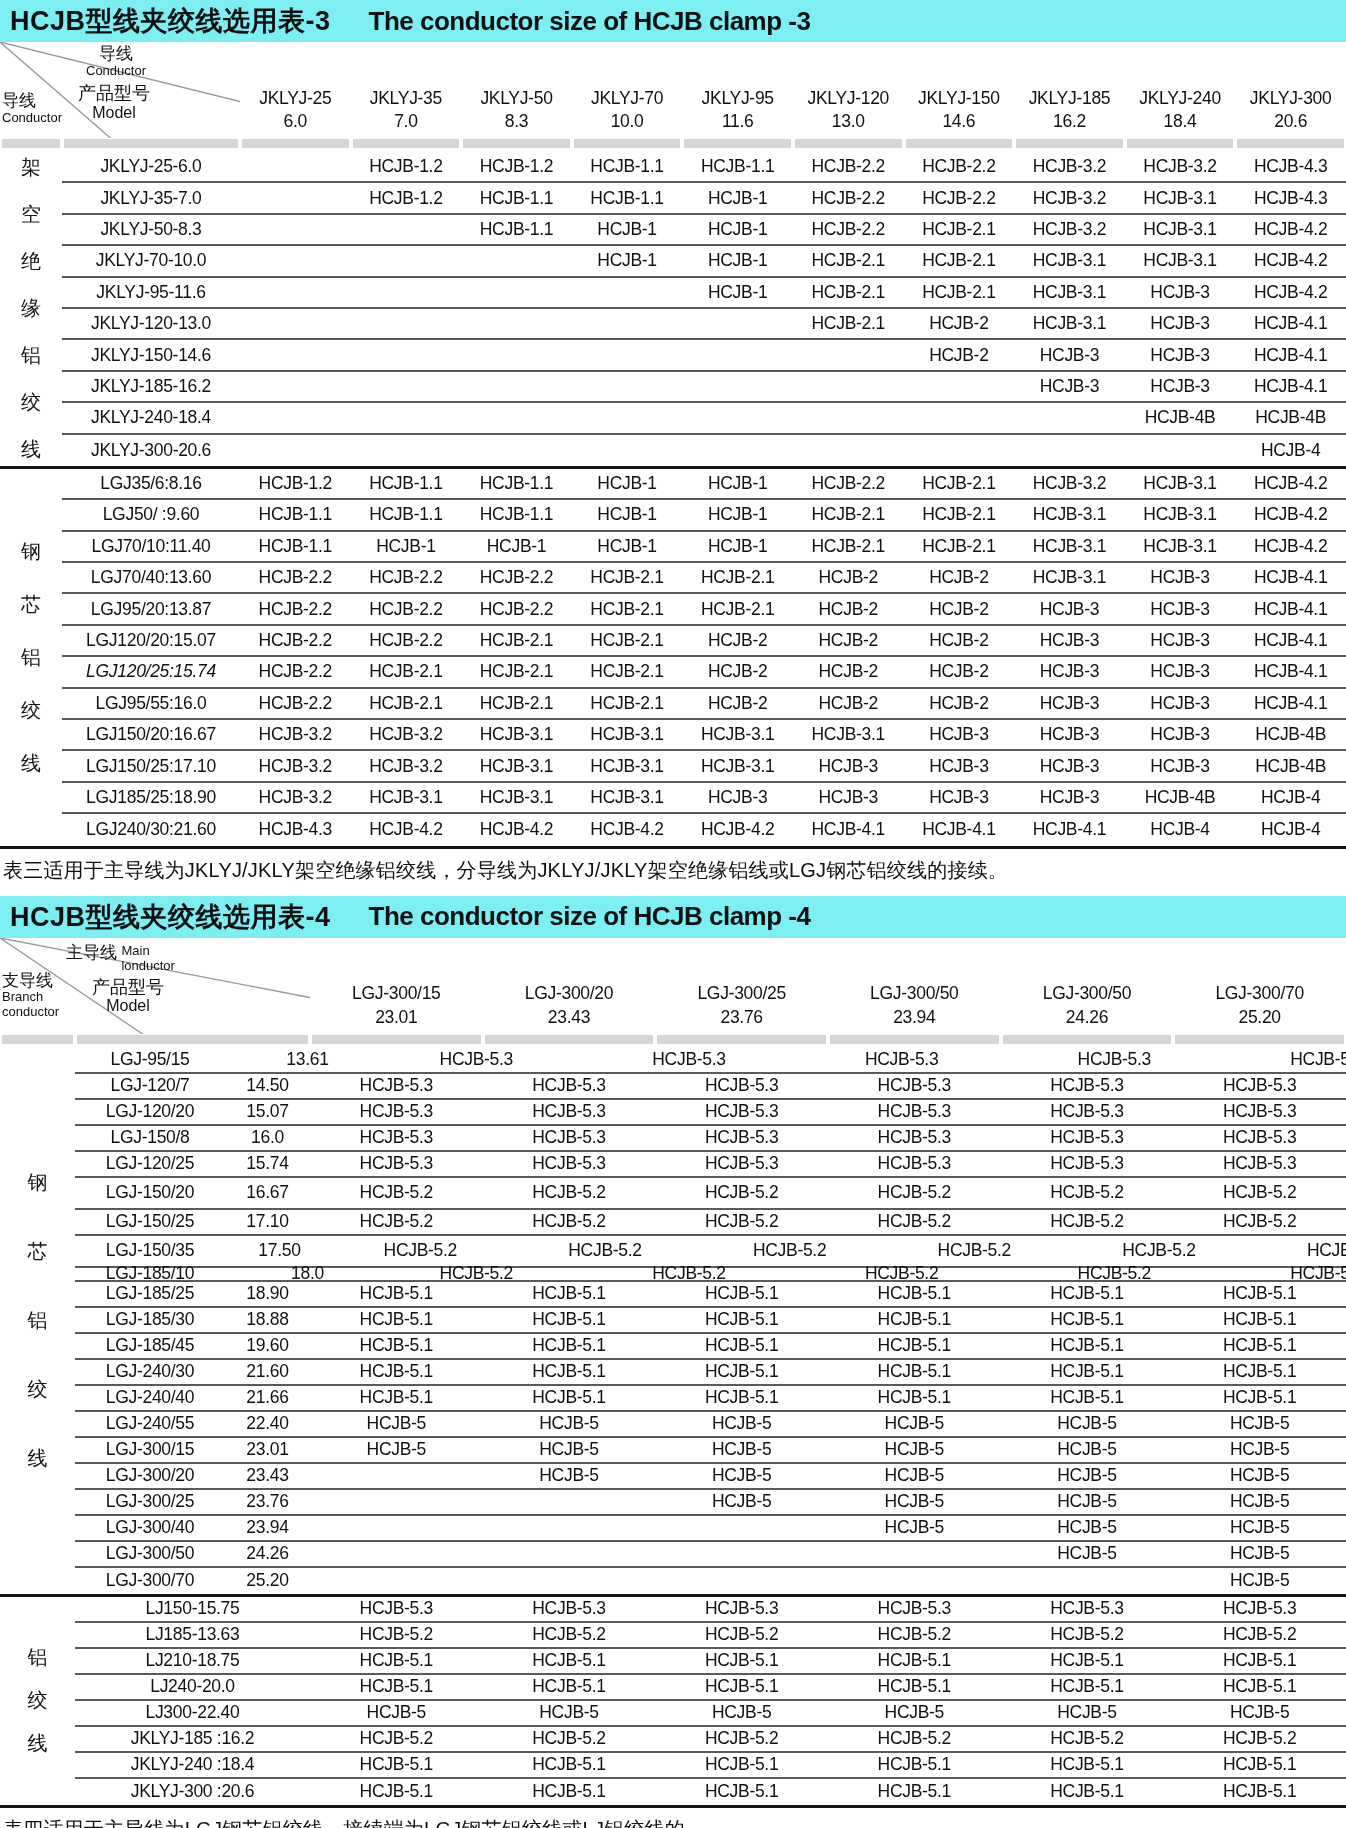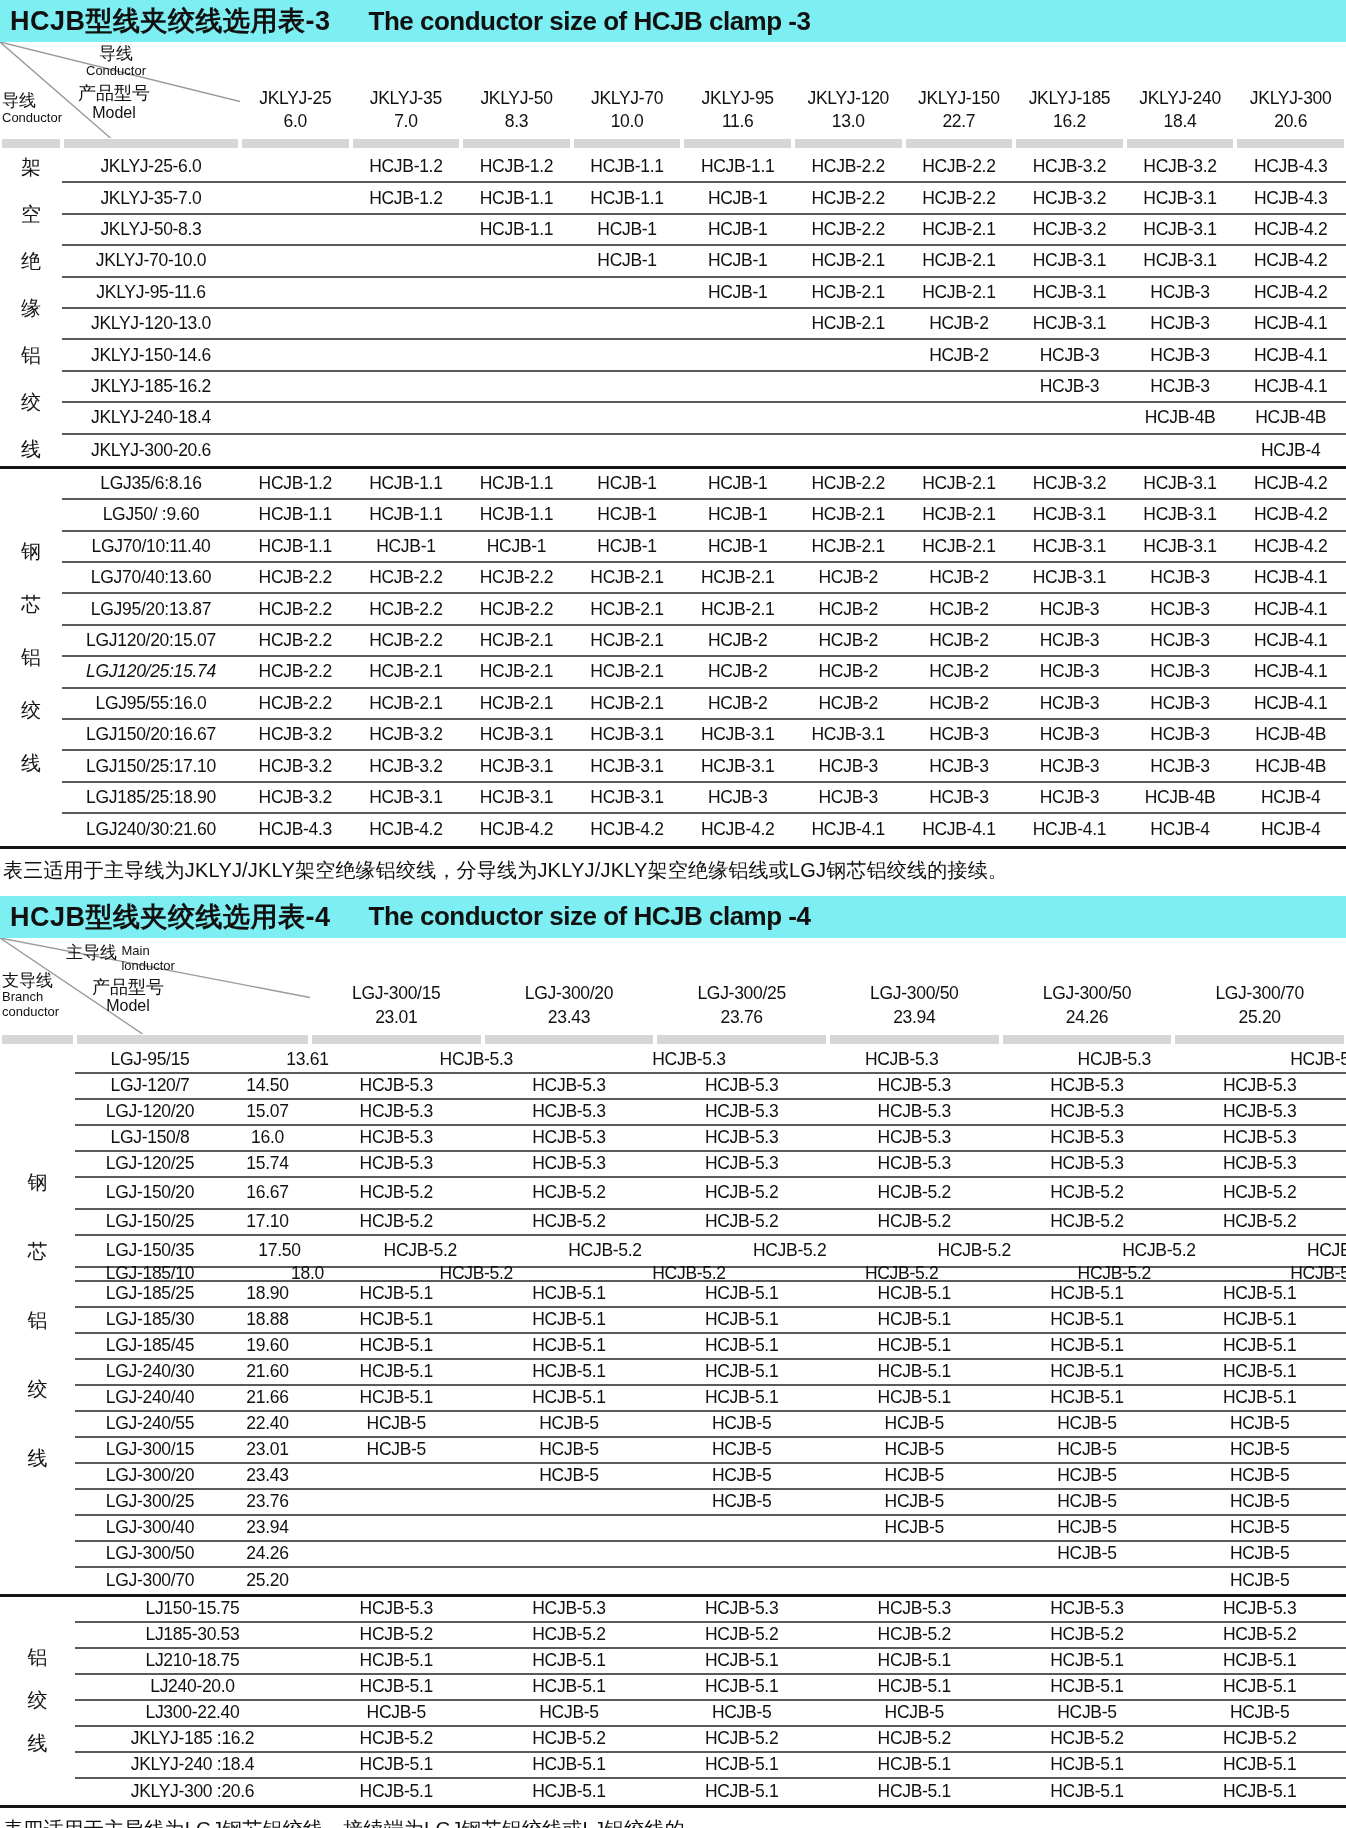"22.7" div { text: 22.7 -> 14.6 }
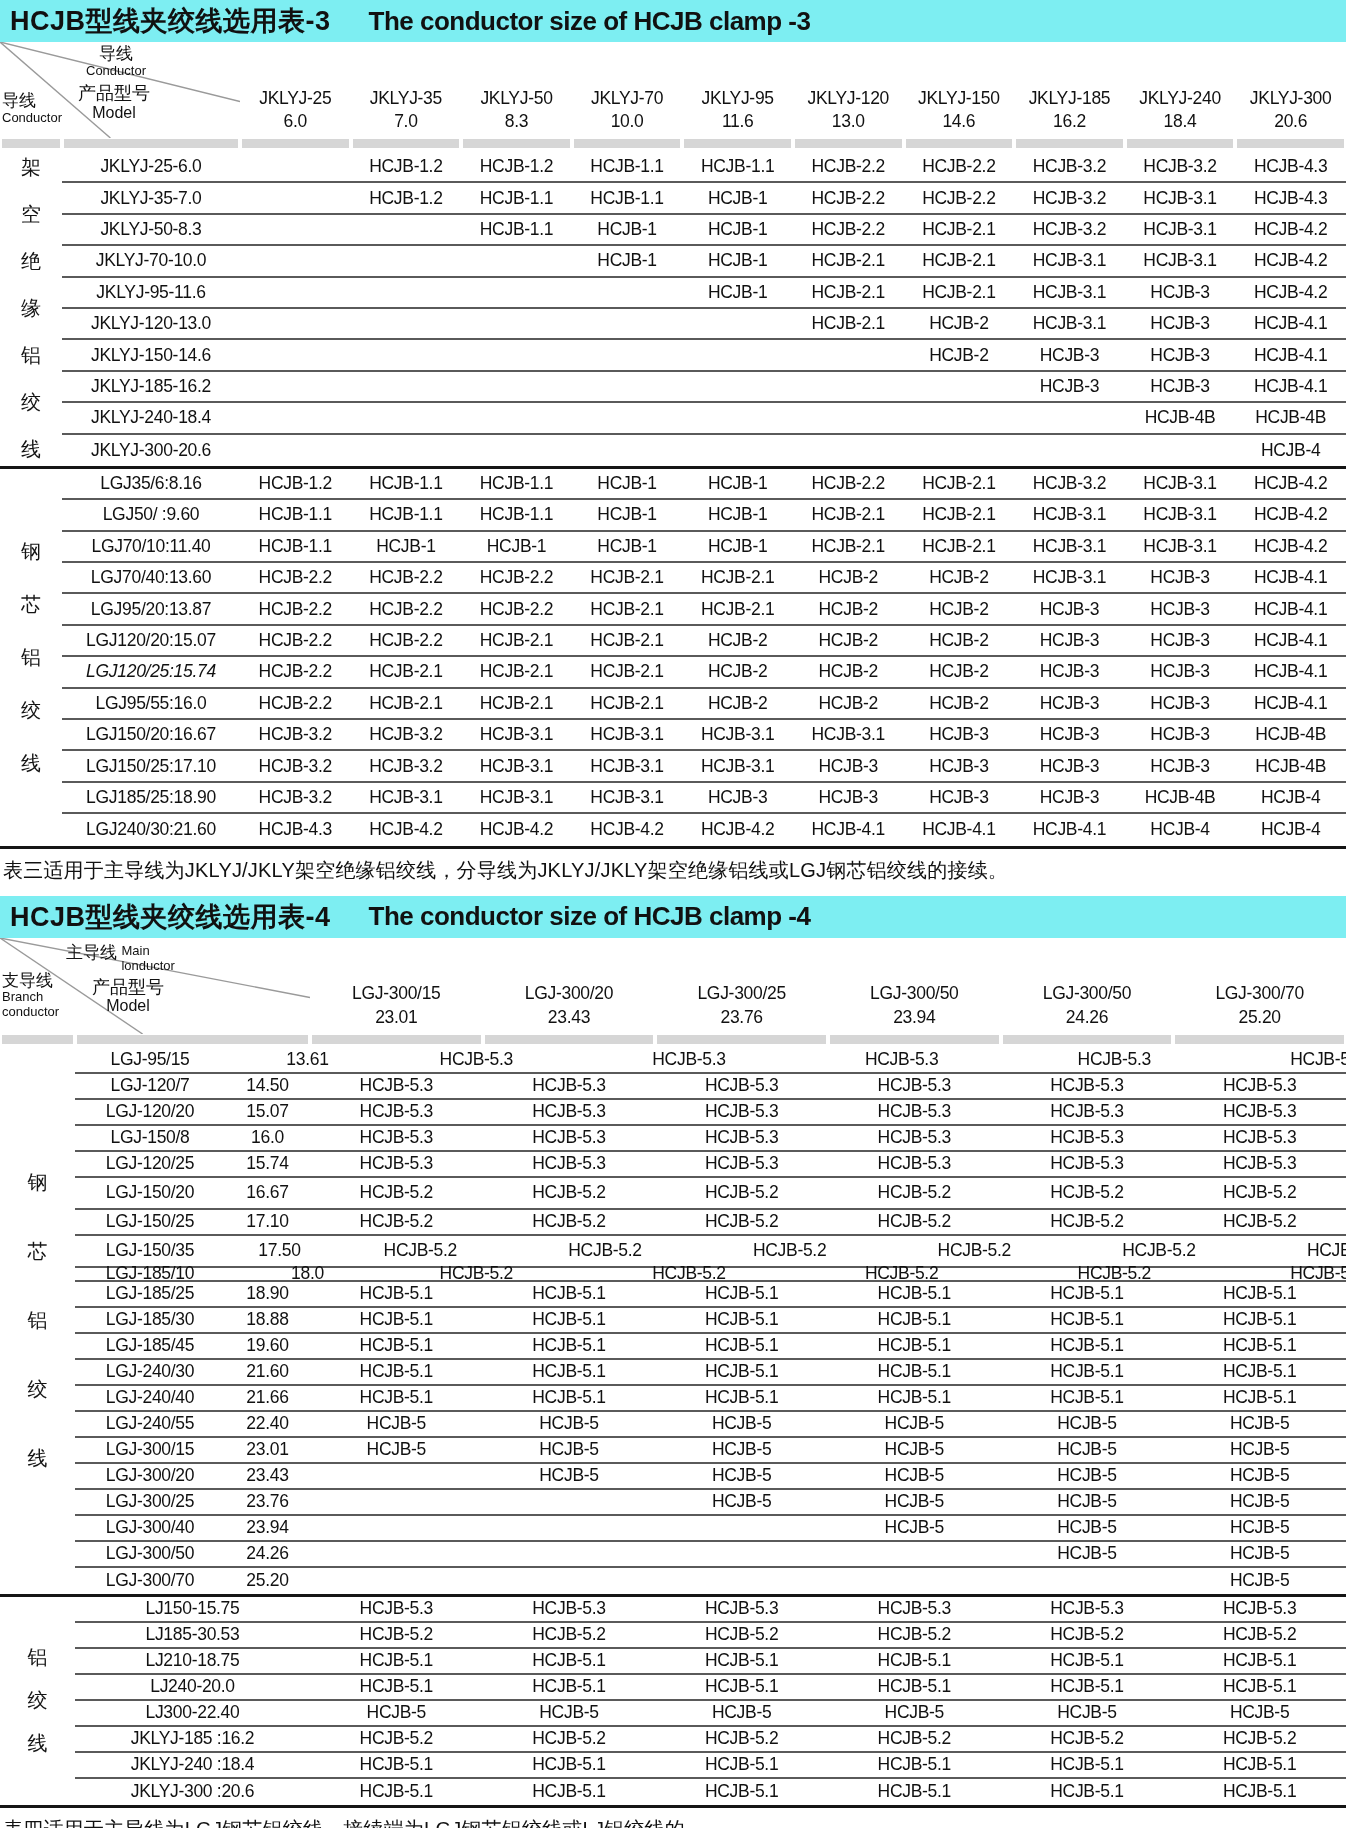"LJ185-30.53" div.mcell { text: LJ185-30.53 -> LJ185-13.63 }
